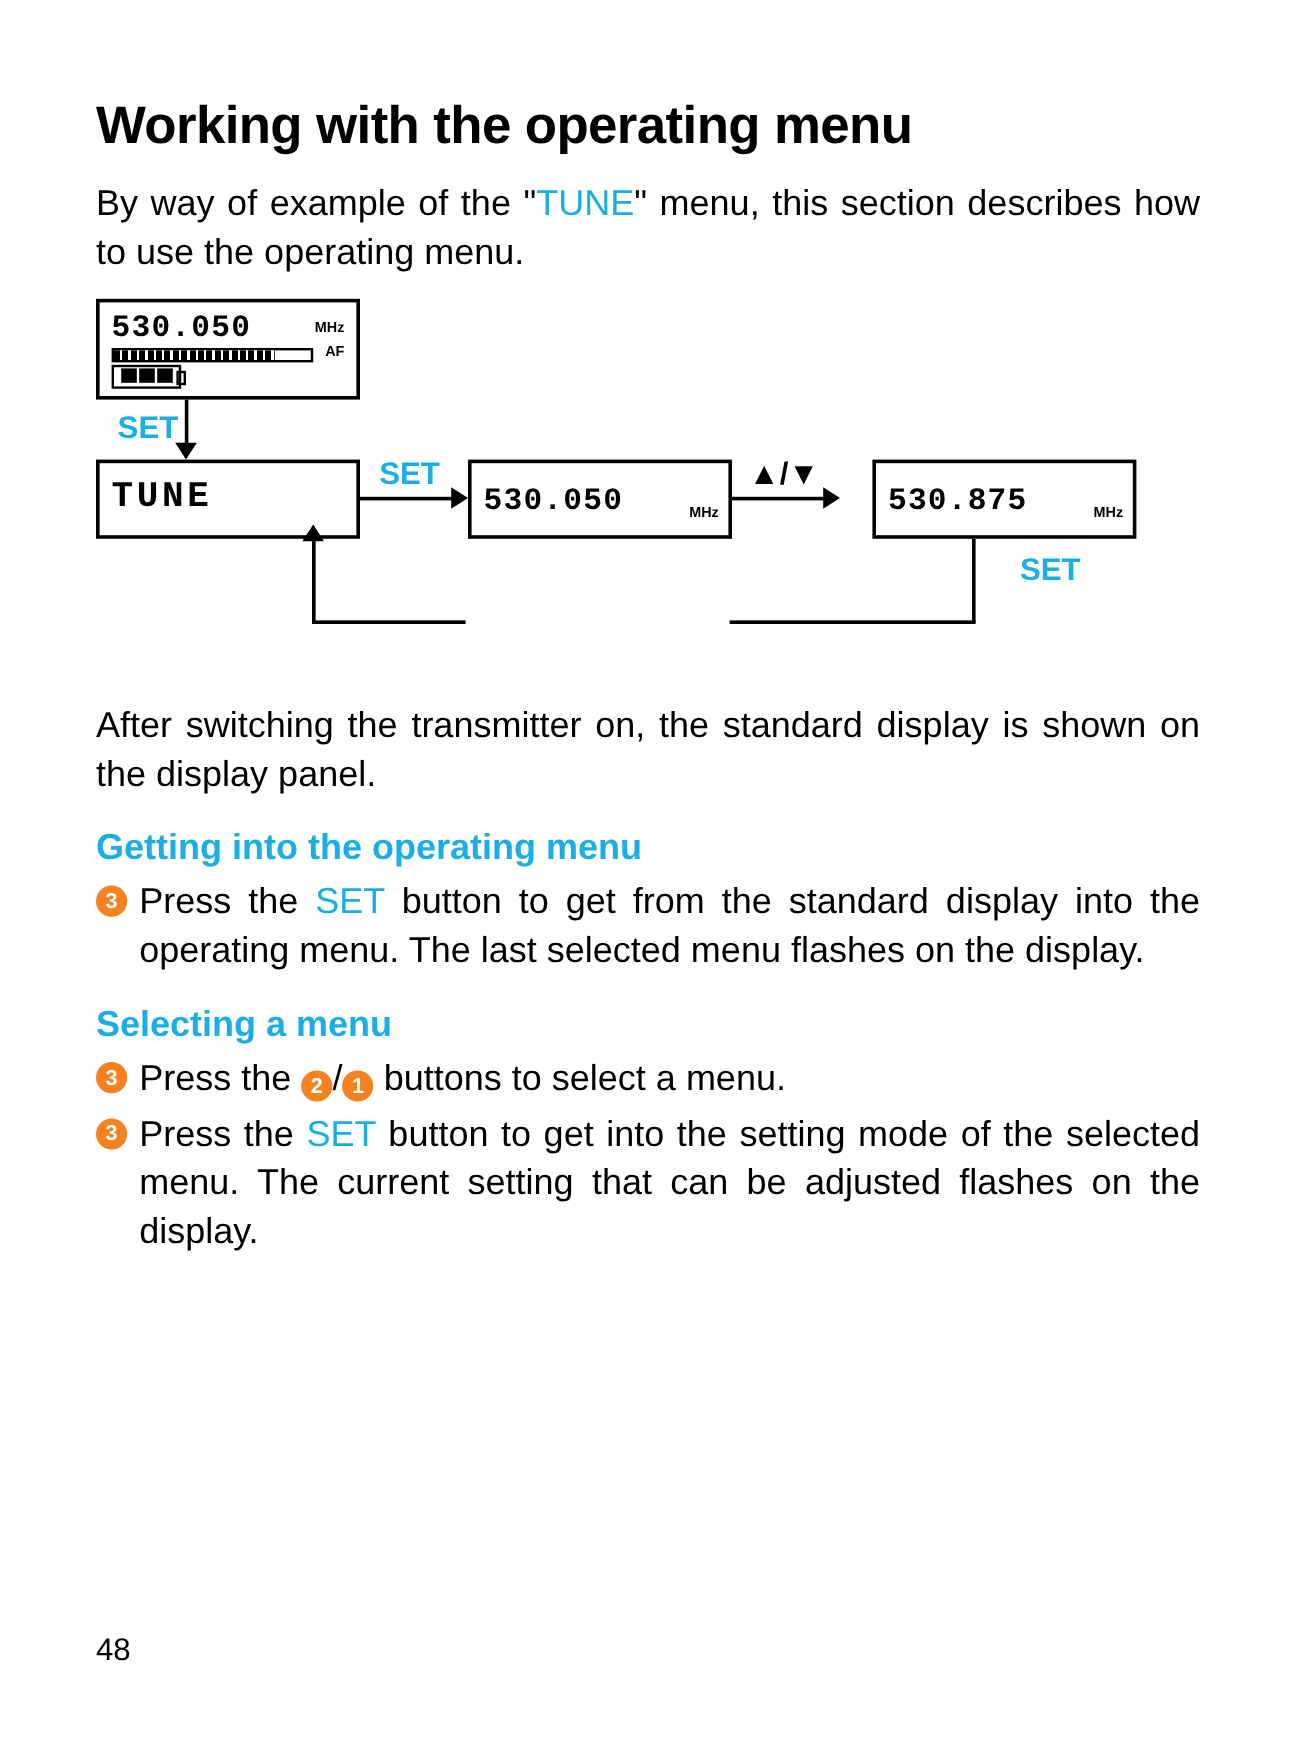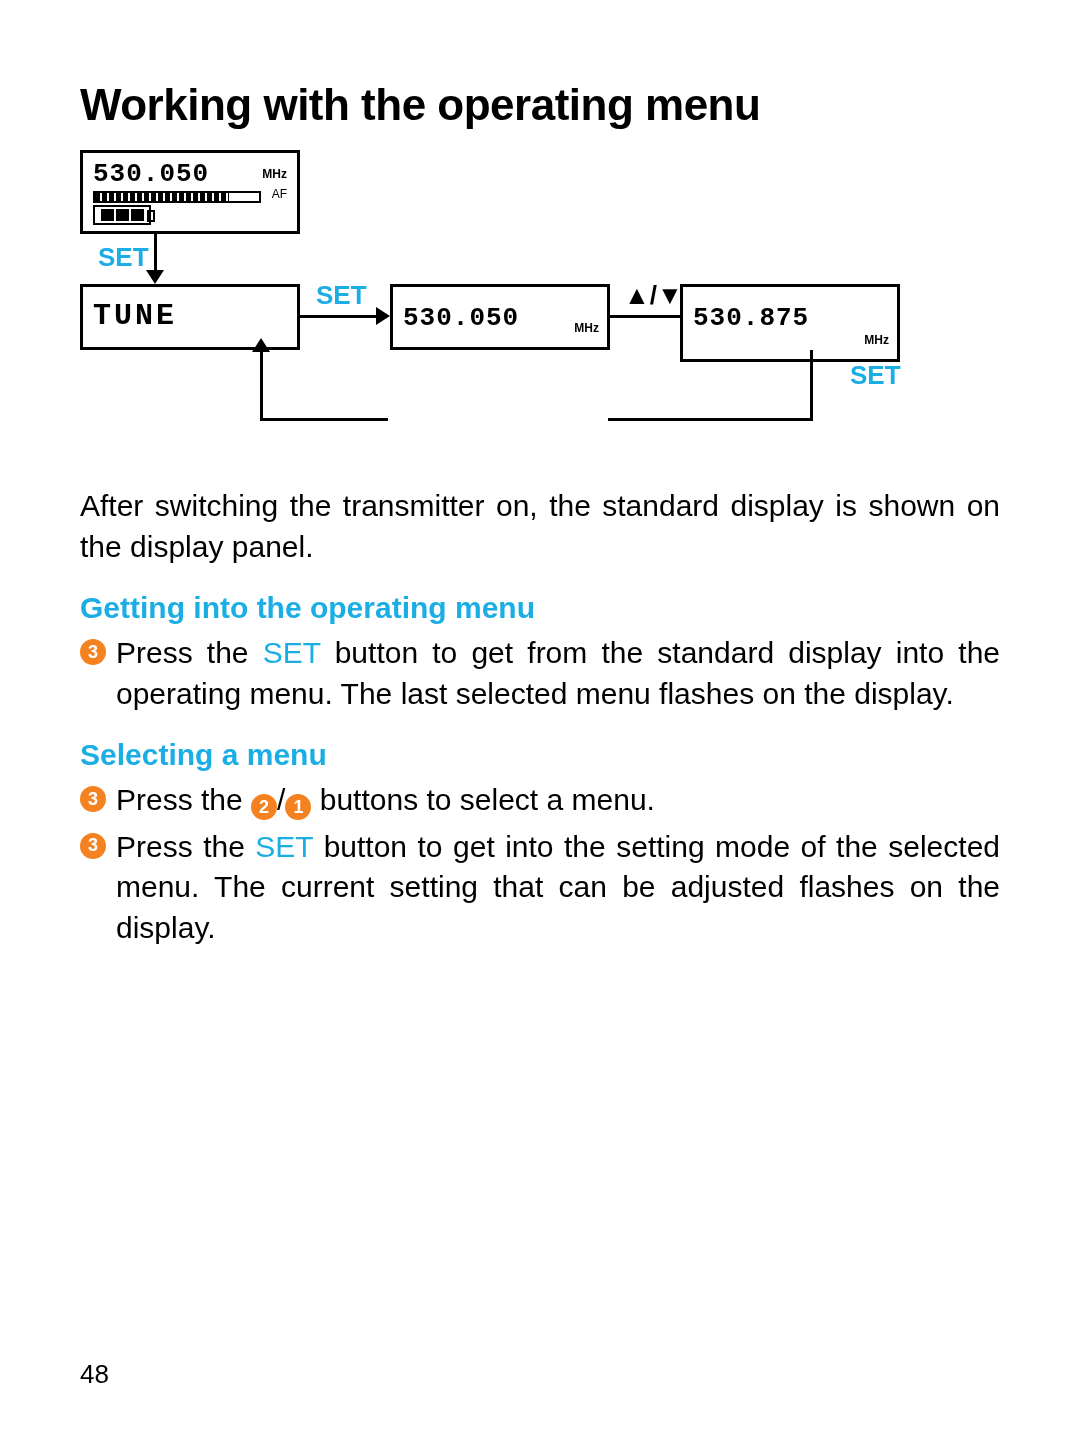"By way of example of" p.body { html: none -> <p> <span>By way of example of the "</span><span>TUNE</span><span>" menu, this section describes how to use the operating menu.</span> </p> }
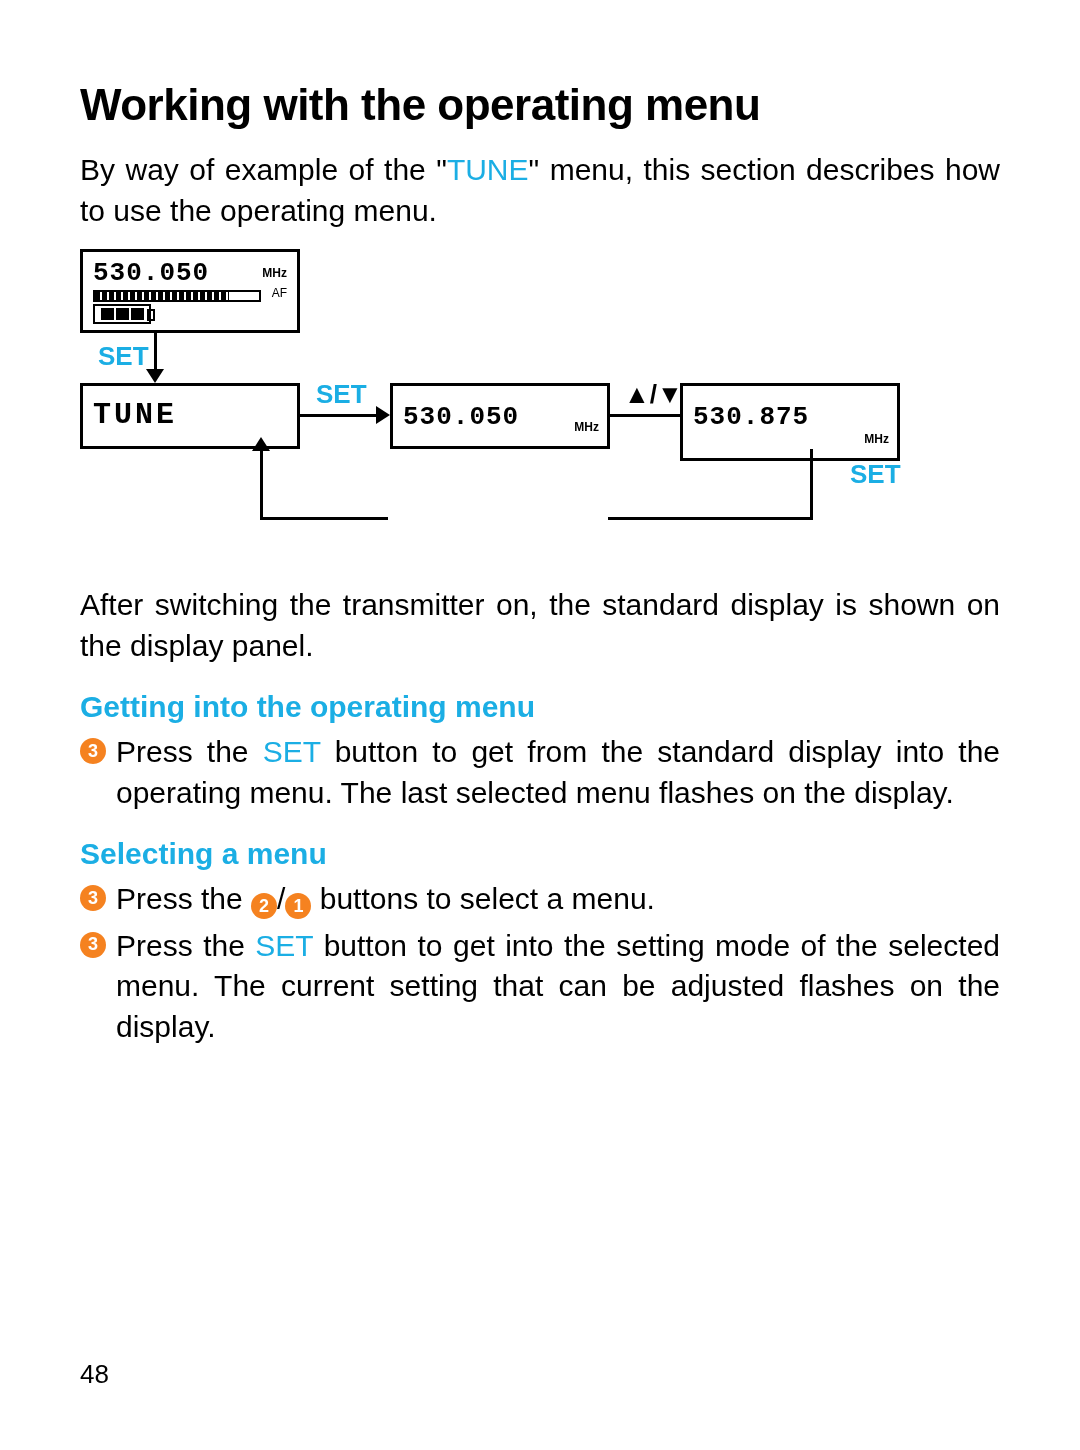"AF" .af-label { font-weight: 400 -> 700 }
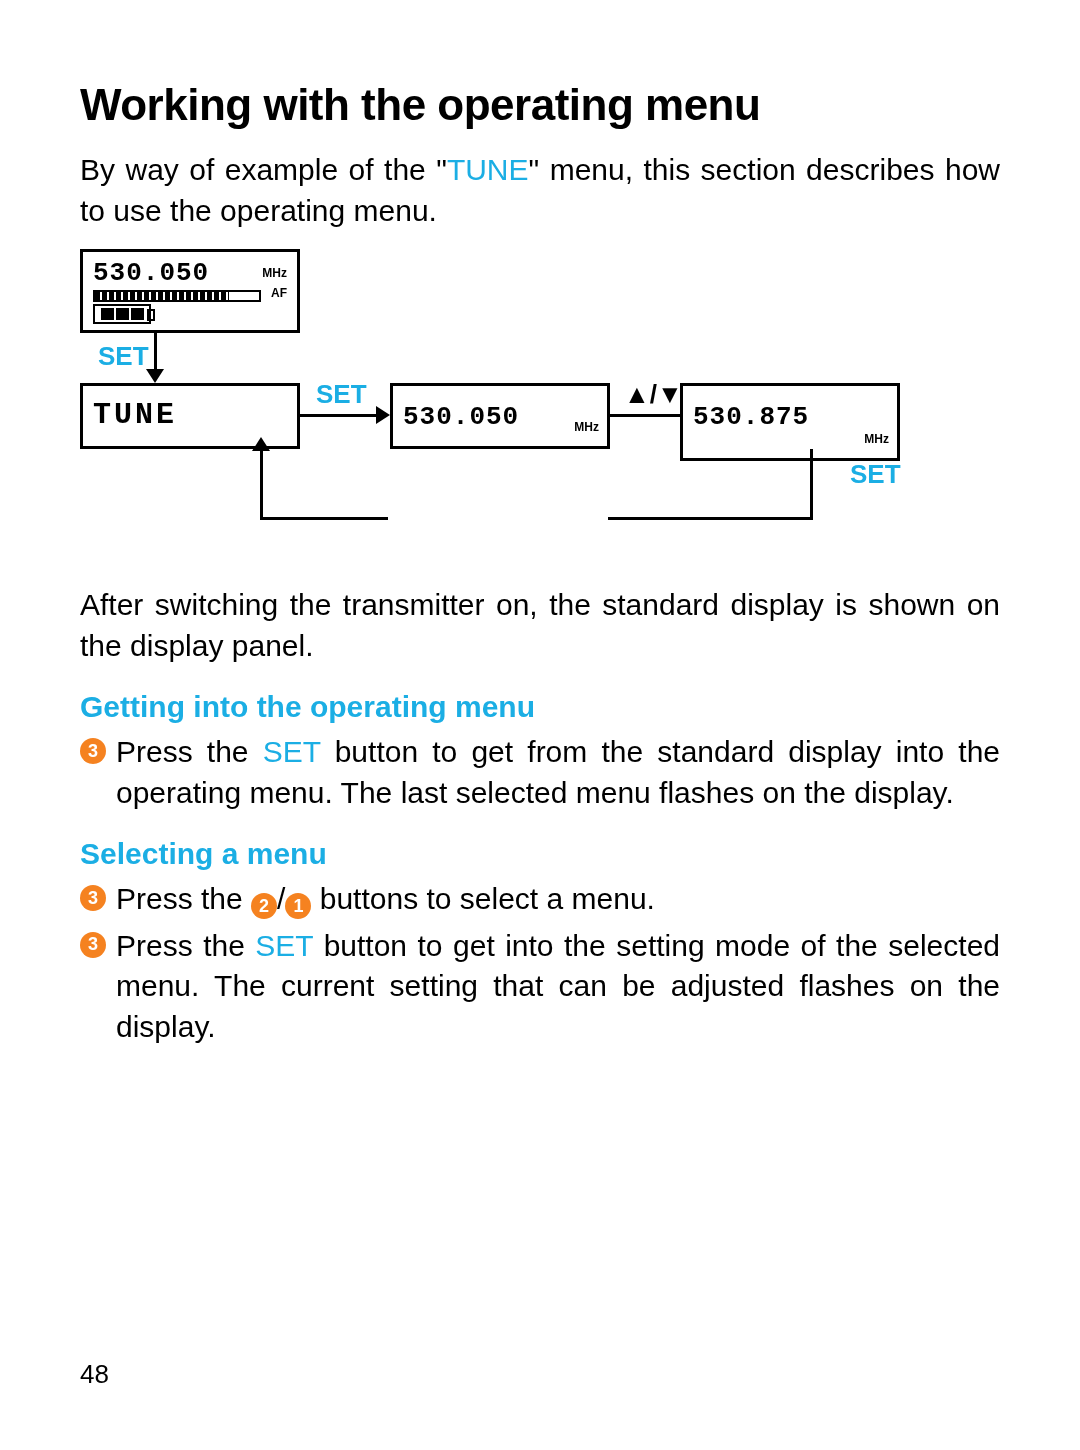"530.875" div.dbox { height: 78px -> 66px; left: 600px -> 647px }
